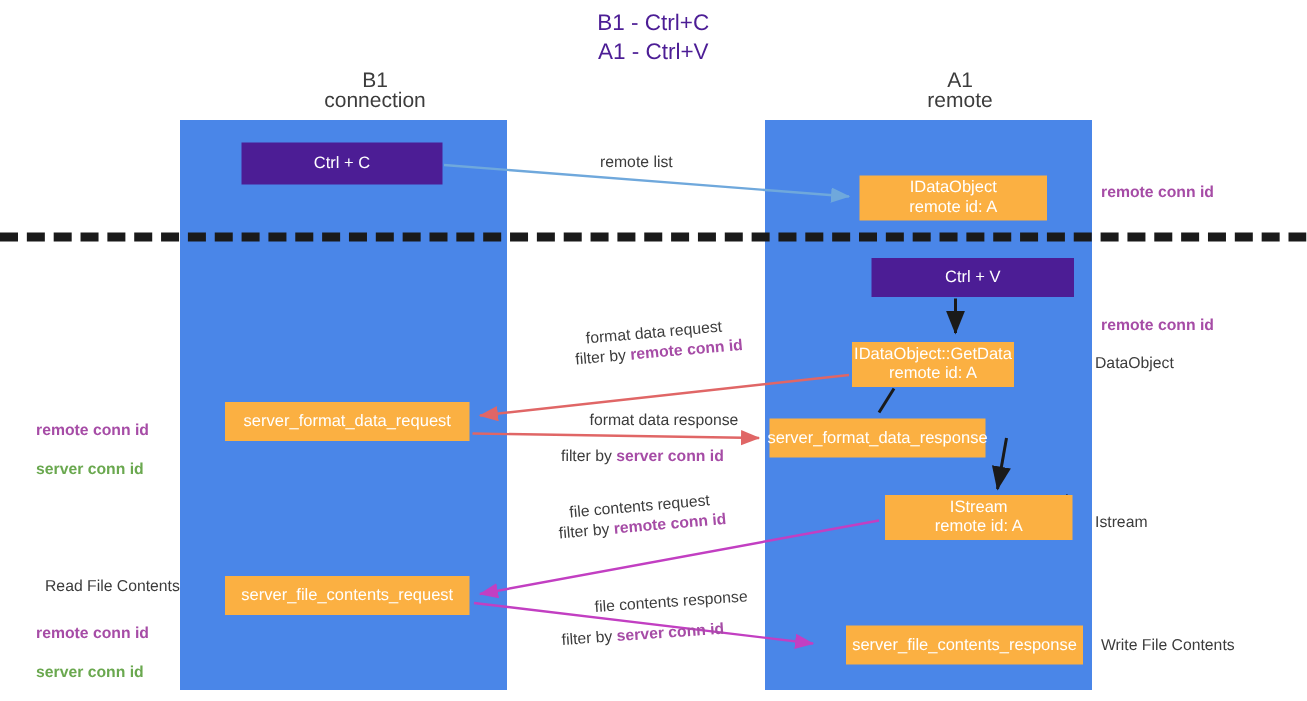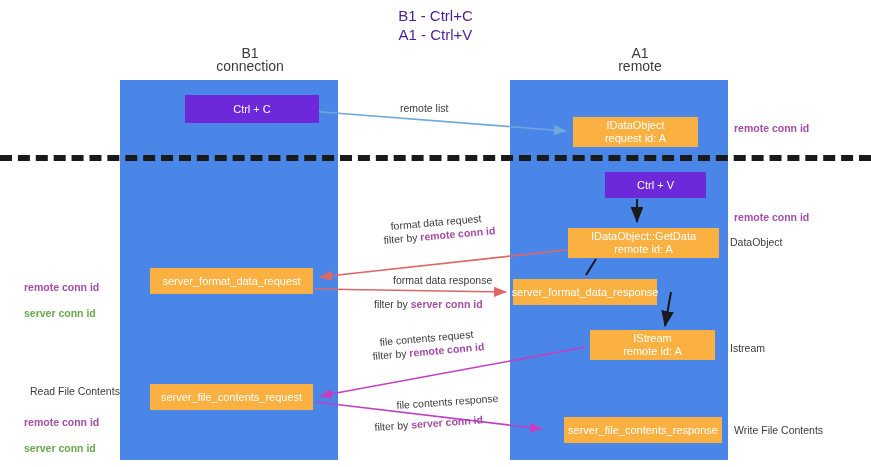"Ctrl + C" .green { background: #6d28d9 -> #4c1d95; margin-left: 24px -> none }
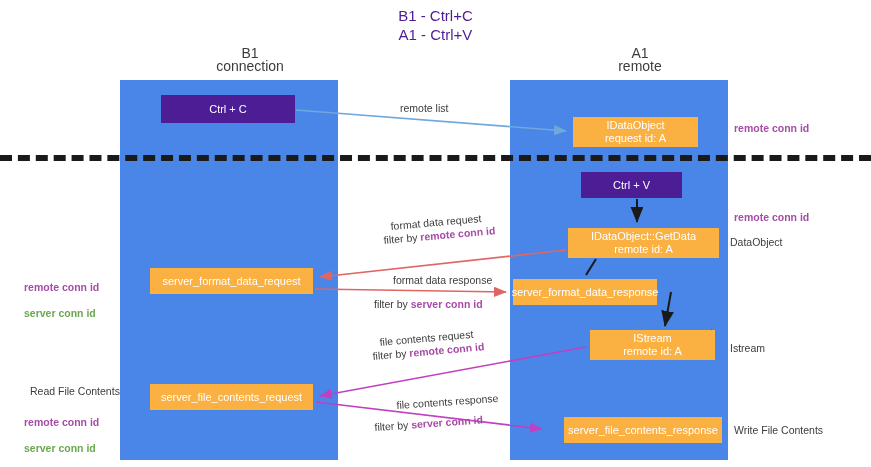"IDataObject" div.node { text: request -> remote }
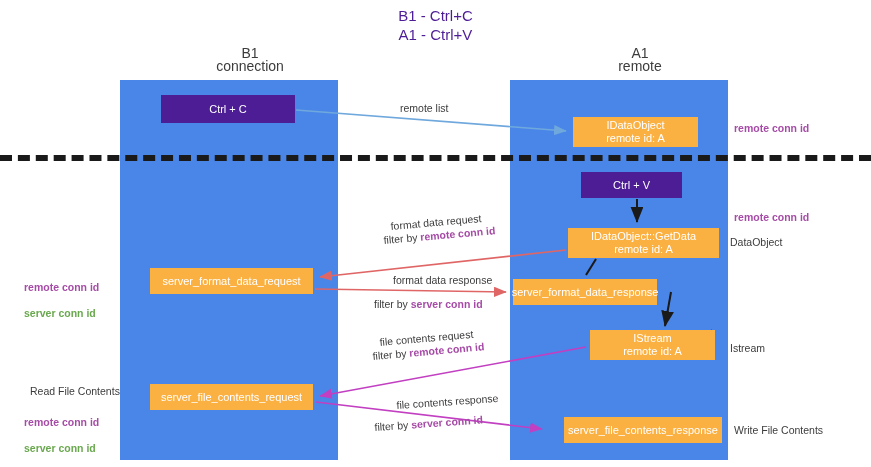"Ctrl + V" #n-ctrlv { width: 101px -> 135px }
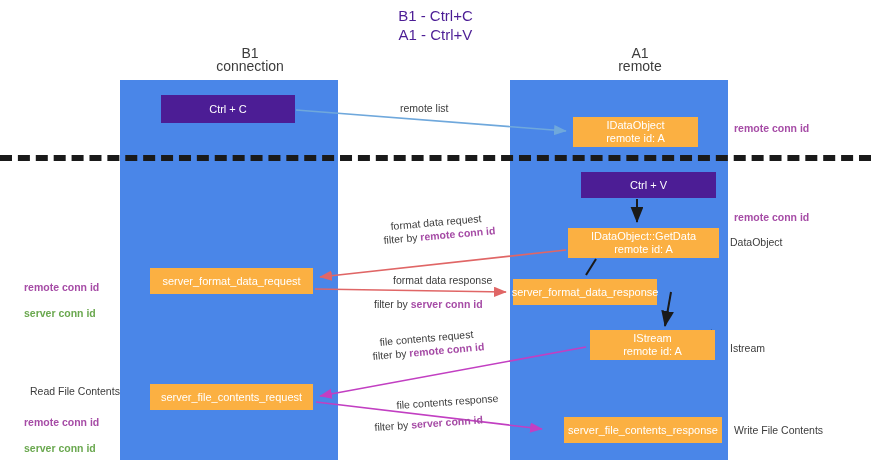"IDataObject::GetData" #n-getdata { width: 151px -> 108px }
